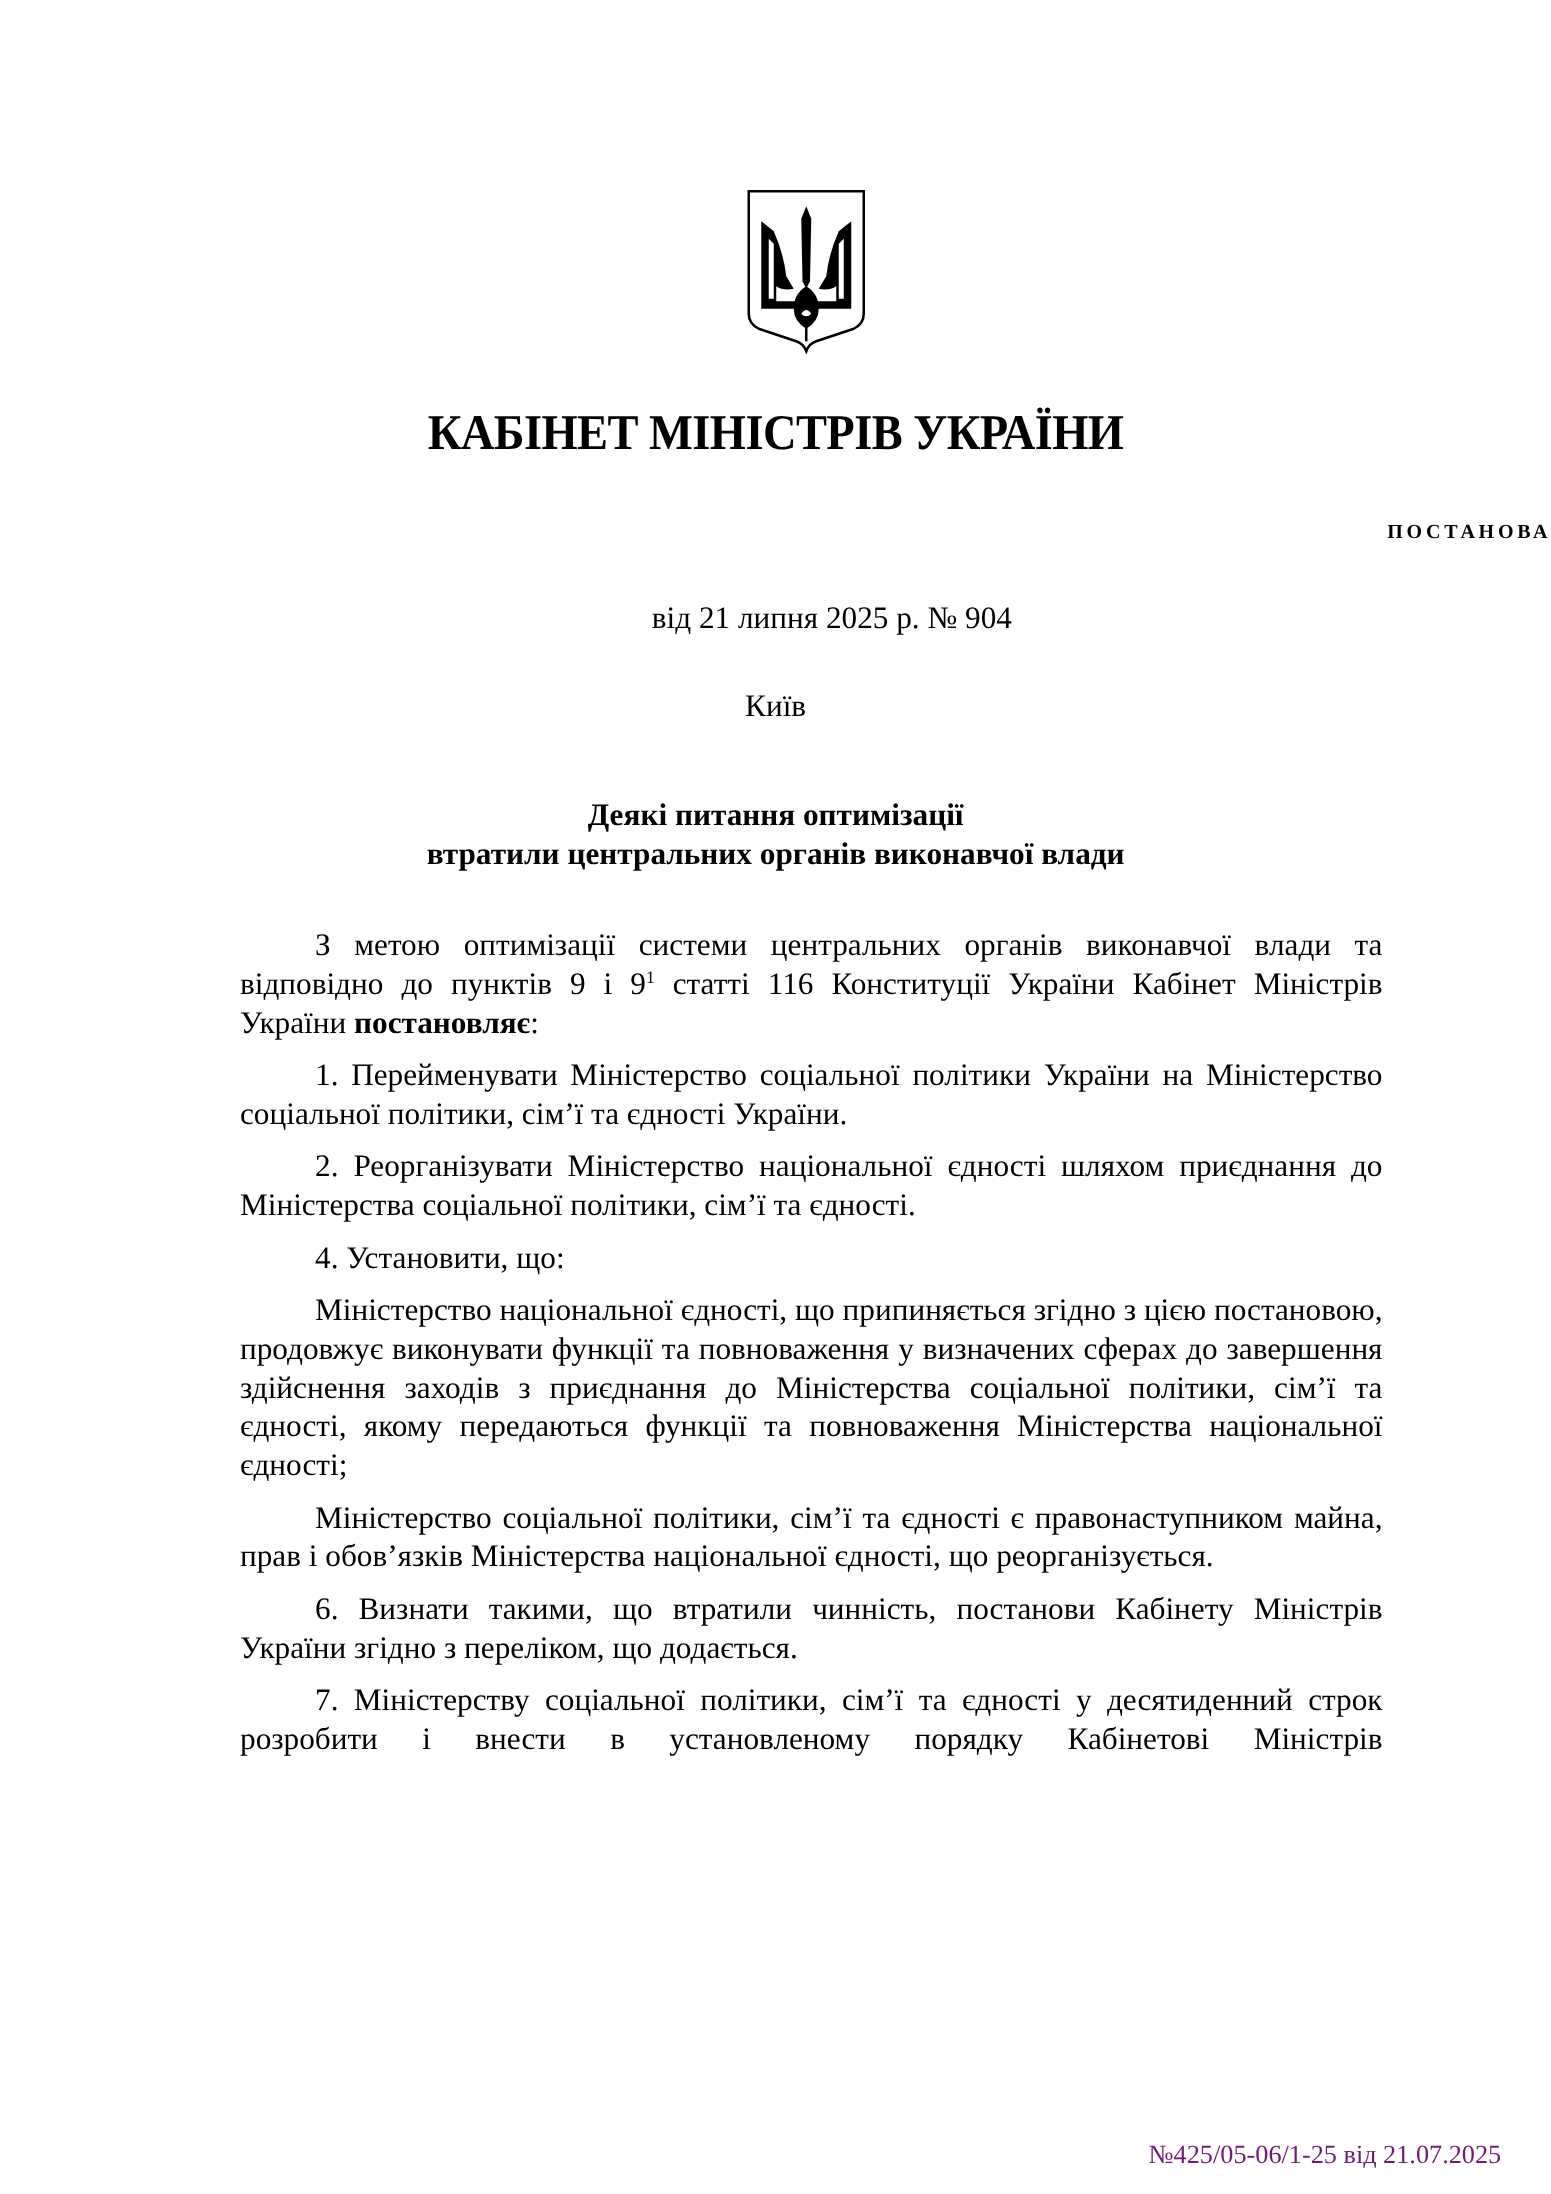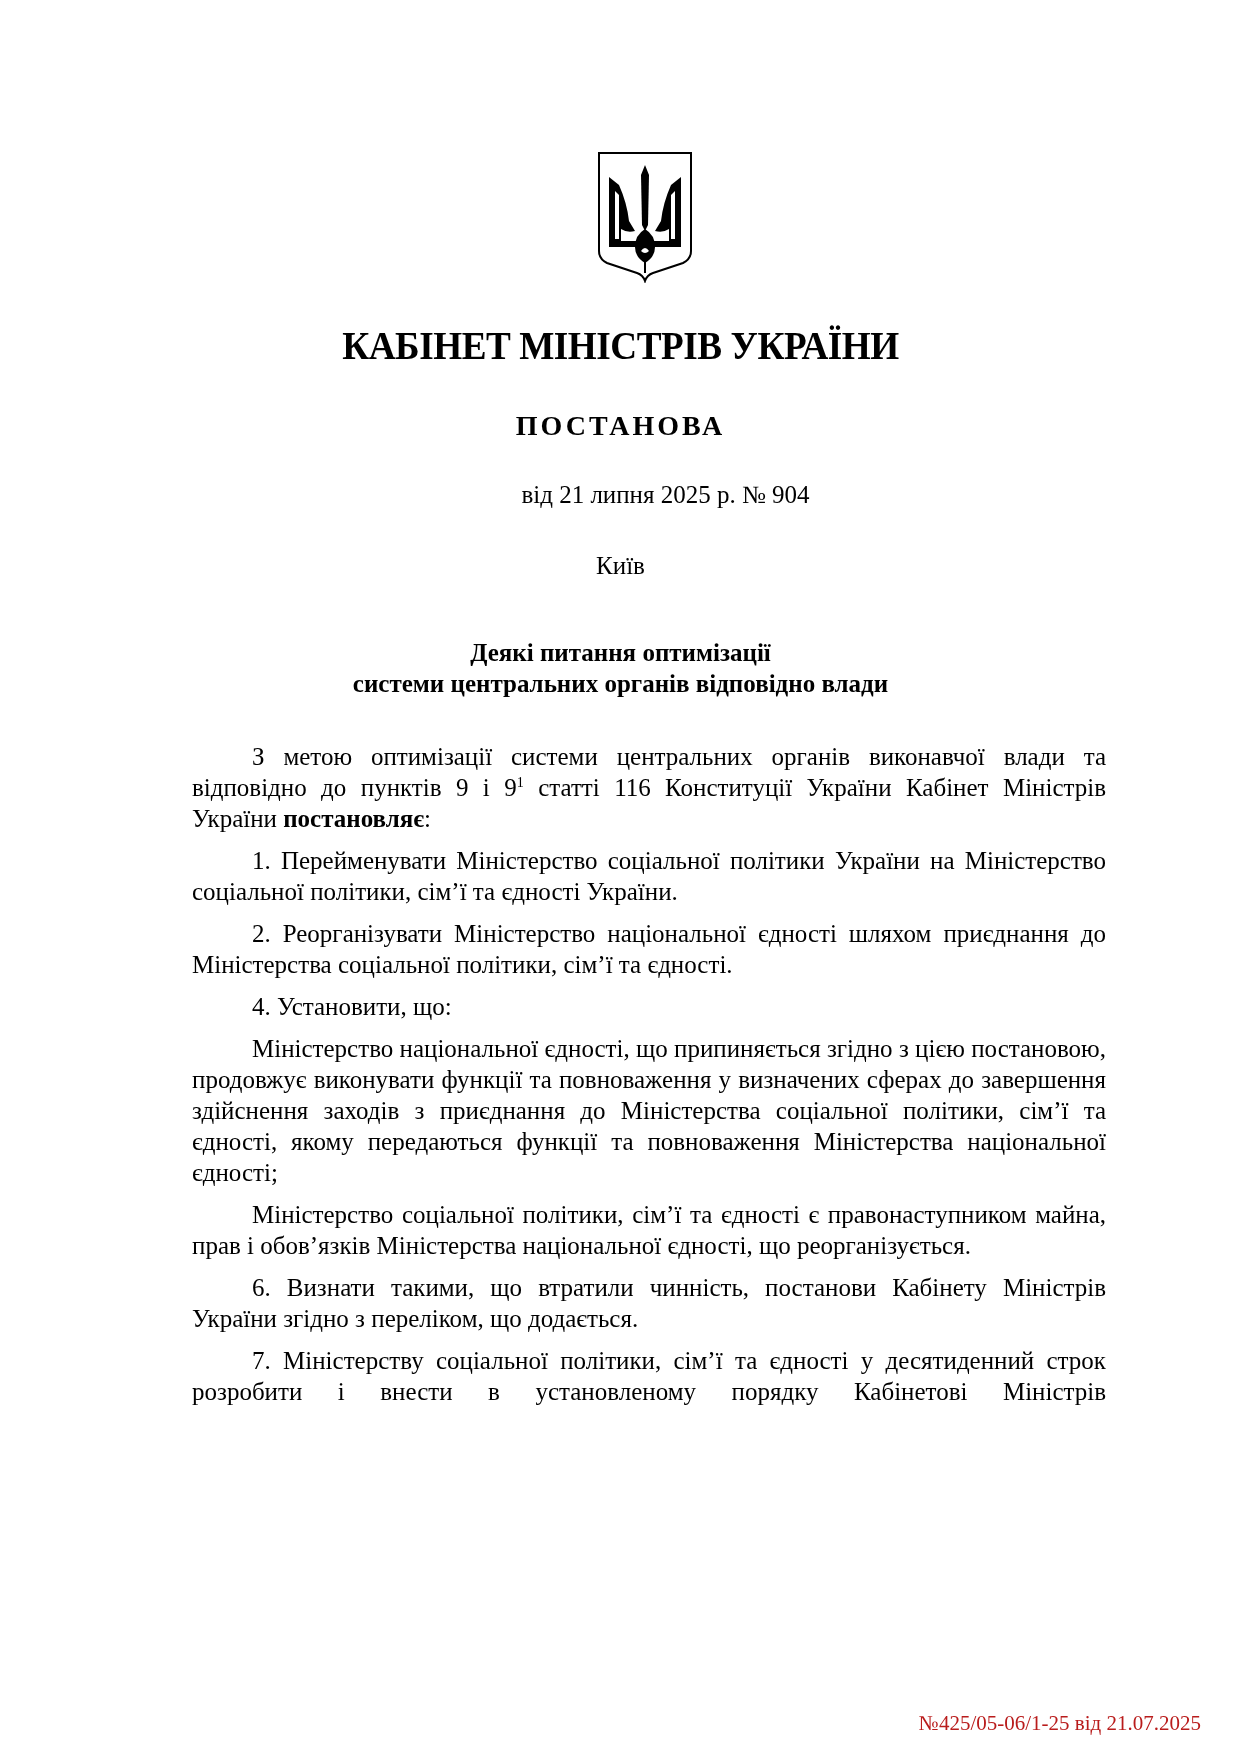"ПОСТАНОВА" .doc-type { font-size: 28px -> 16px; text-align: center -> right }
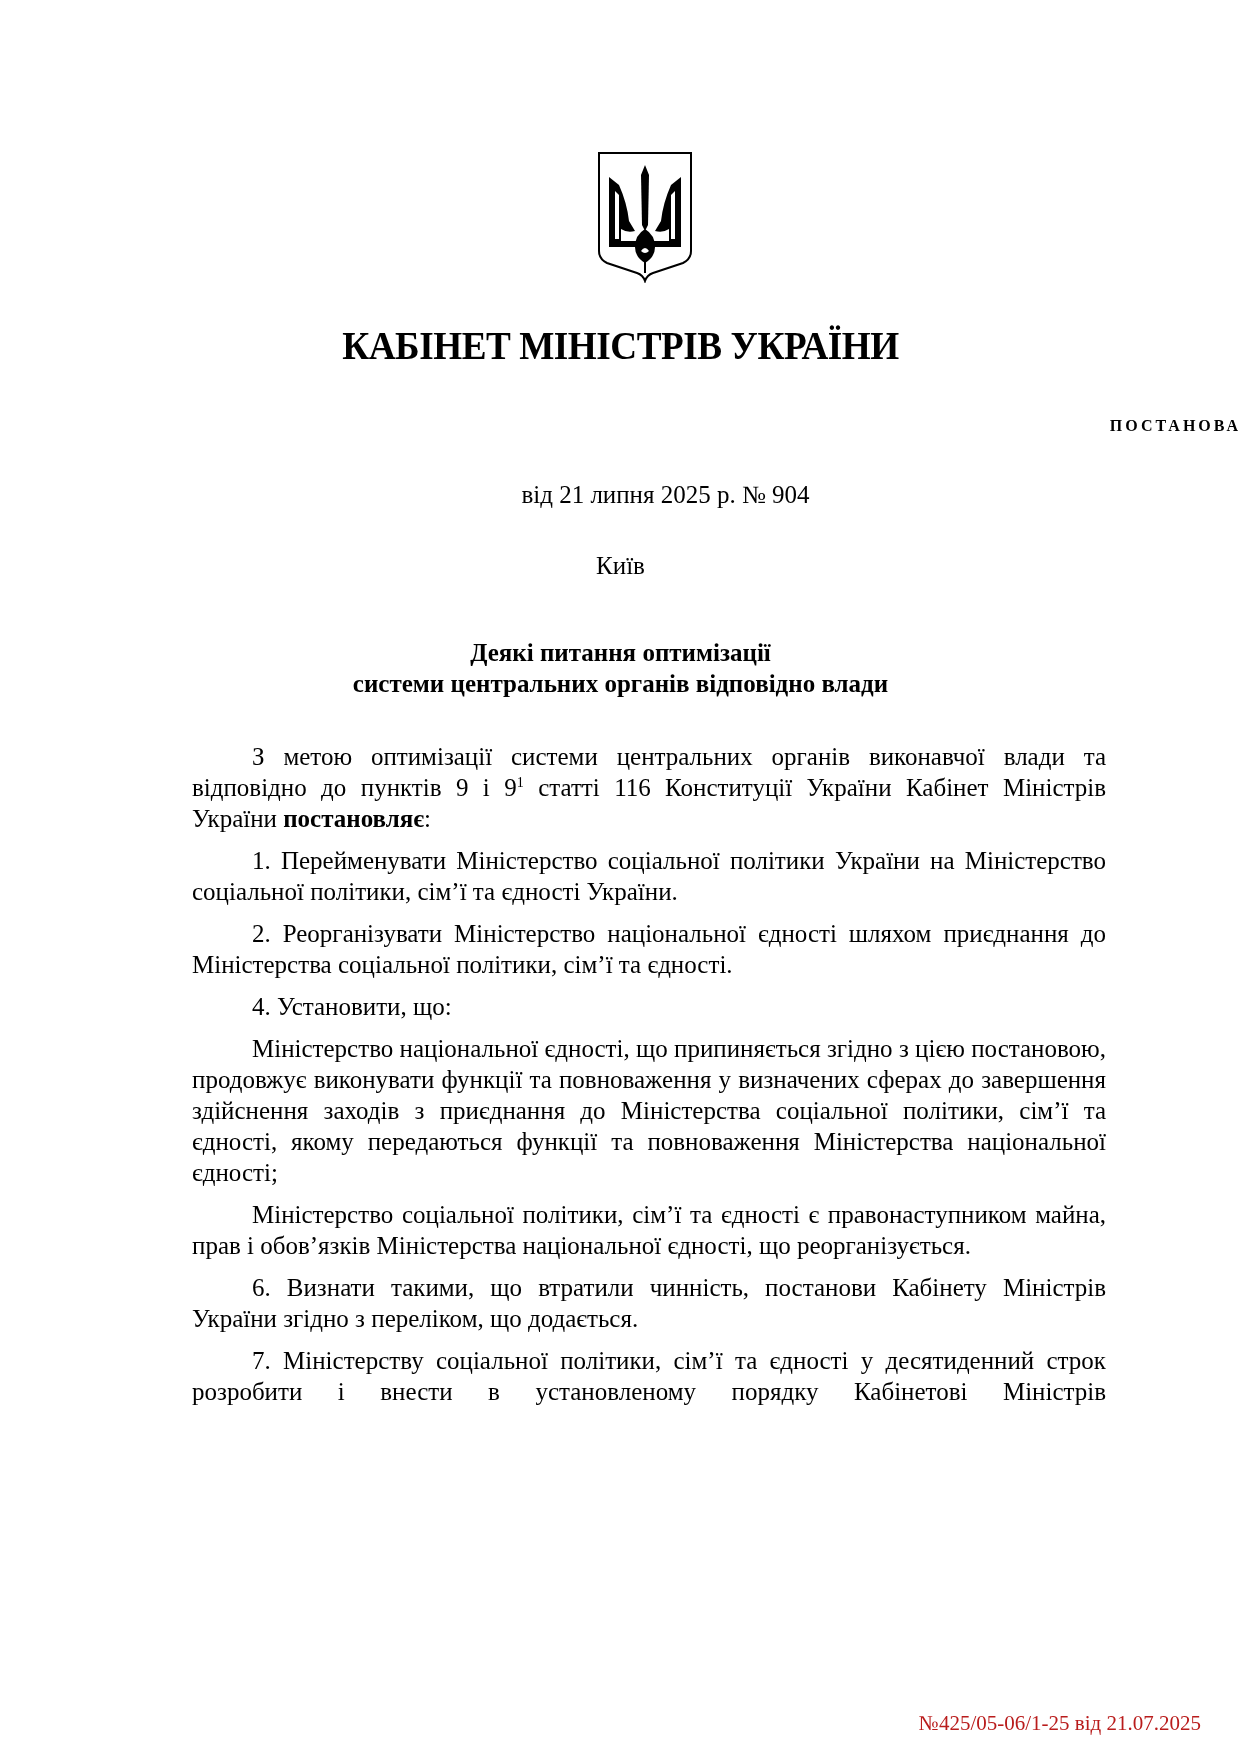"системи центральних органів відповідно" div { text: системи центральних органів відповідно -> втратили центральних органів виконавчої }
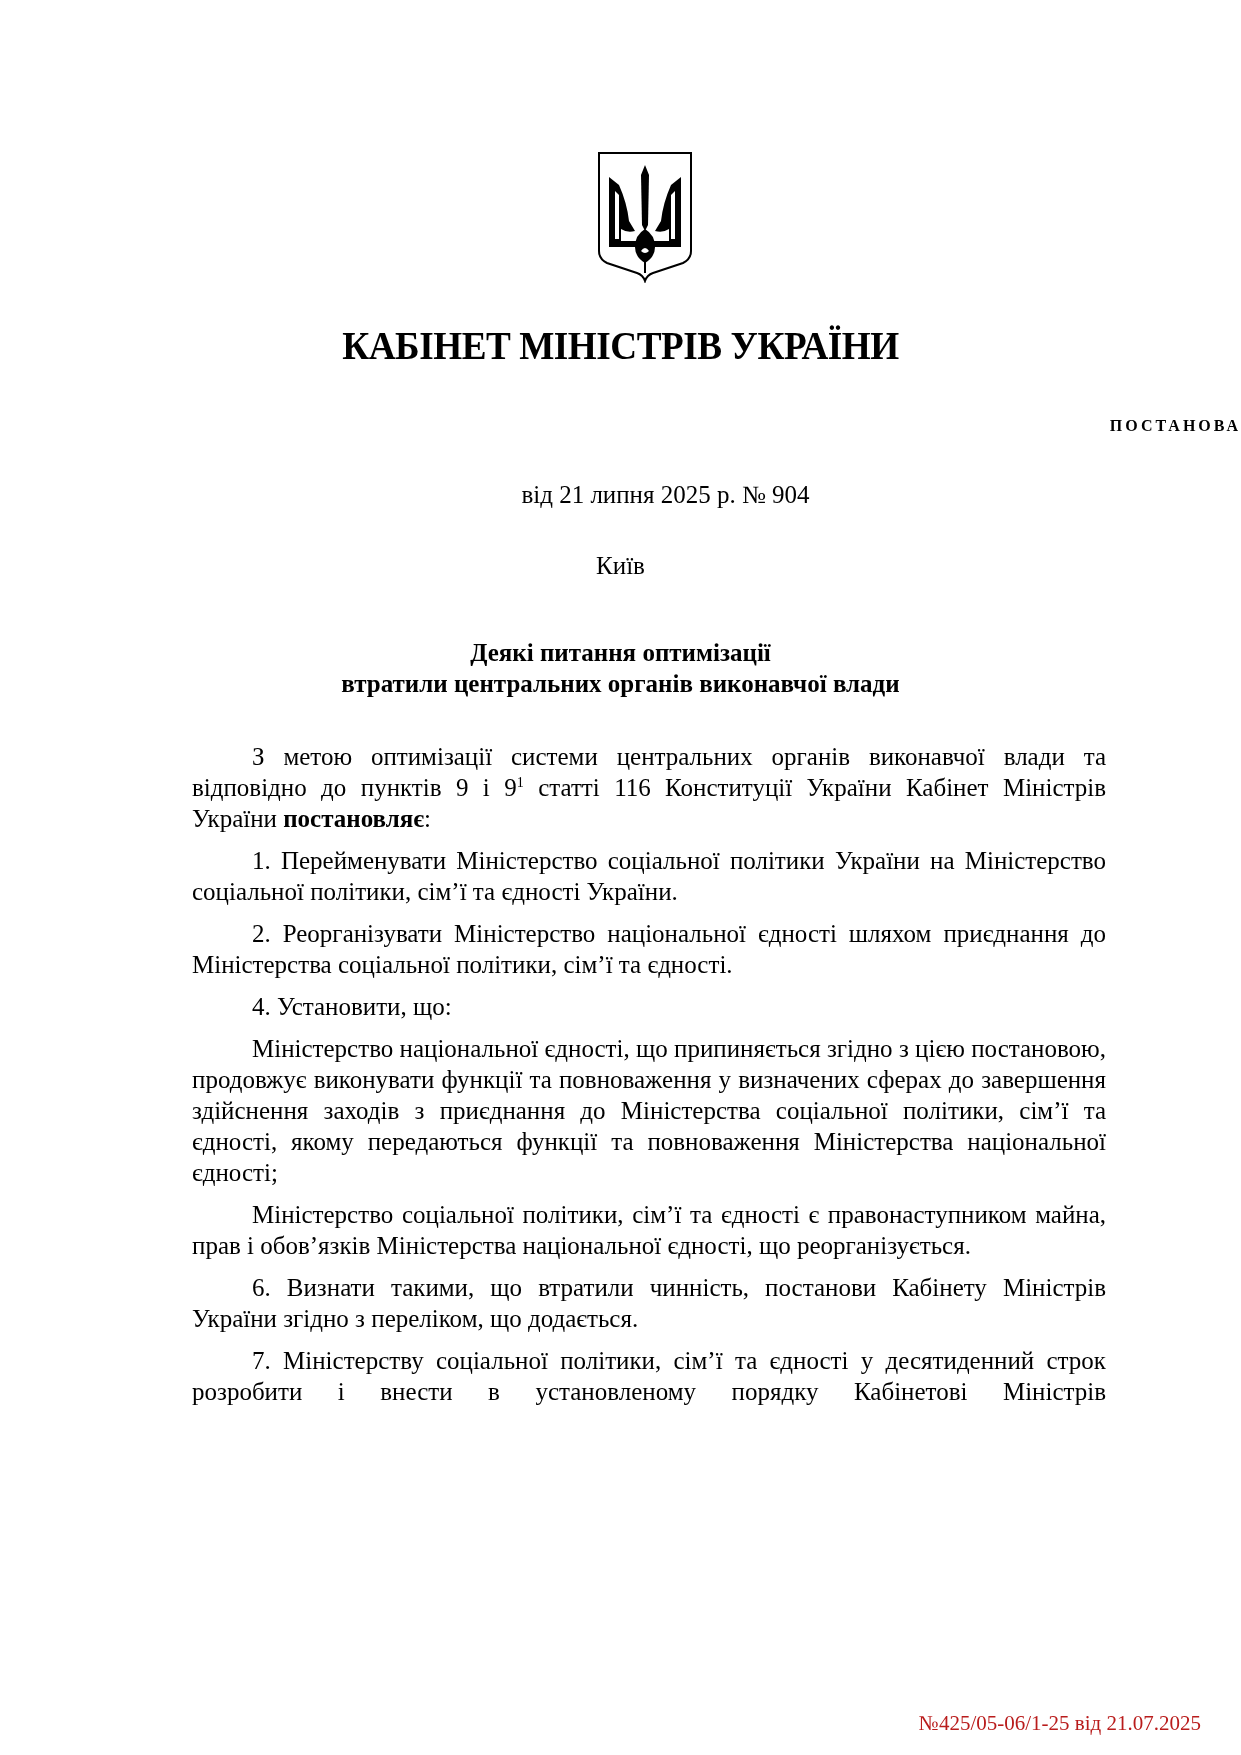"№425/05-06/1-25 від 21.07.2025" div.reg-stamp { color: #b91c1c -> #701a75 }
